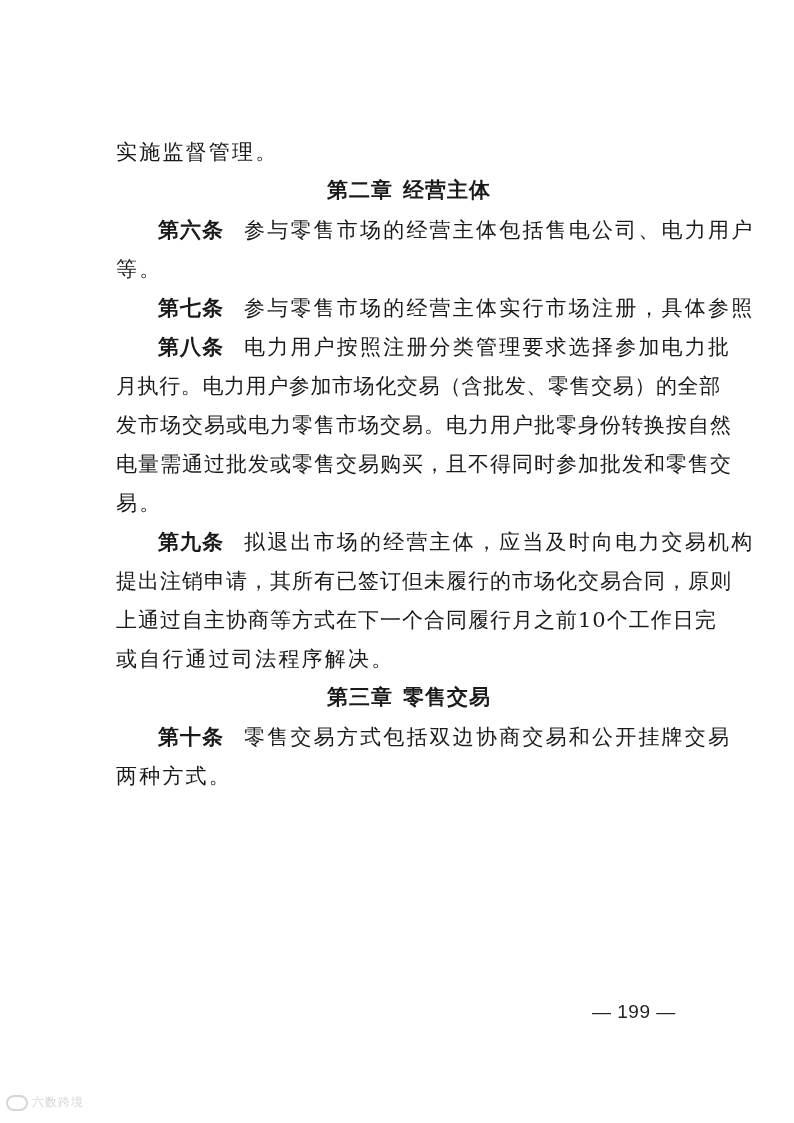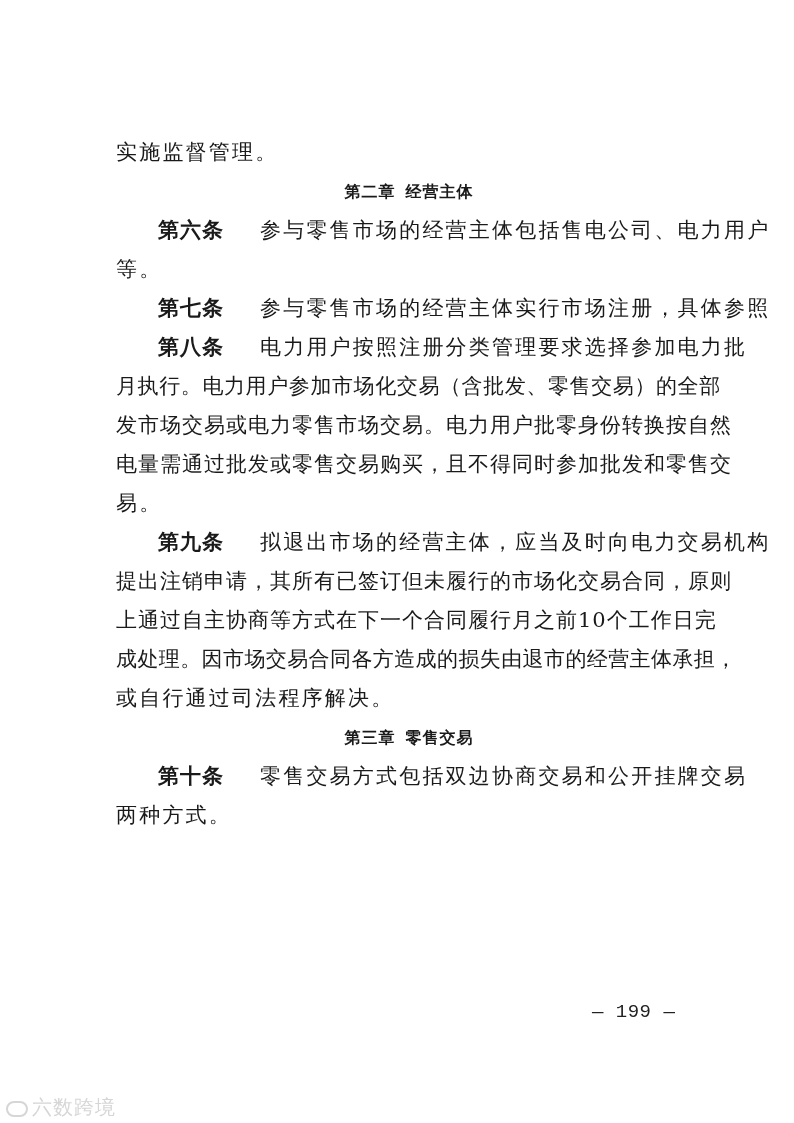"第二章 经营主体" .chapter { font-family: Liberation Serif, serif -> Liberation Mono, monospace; font-size: 16px -> 21px }
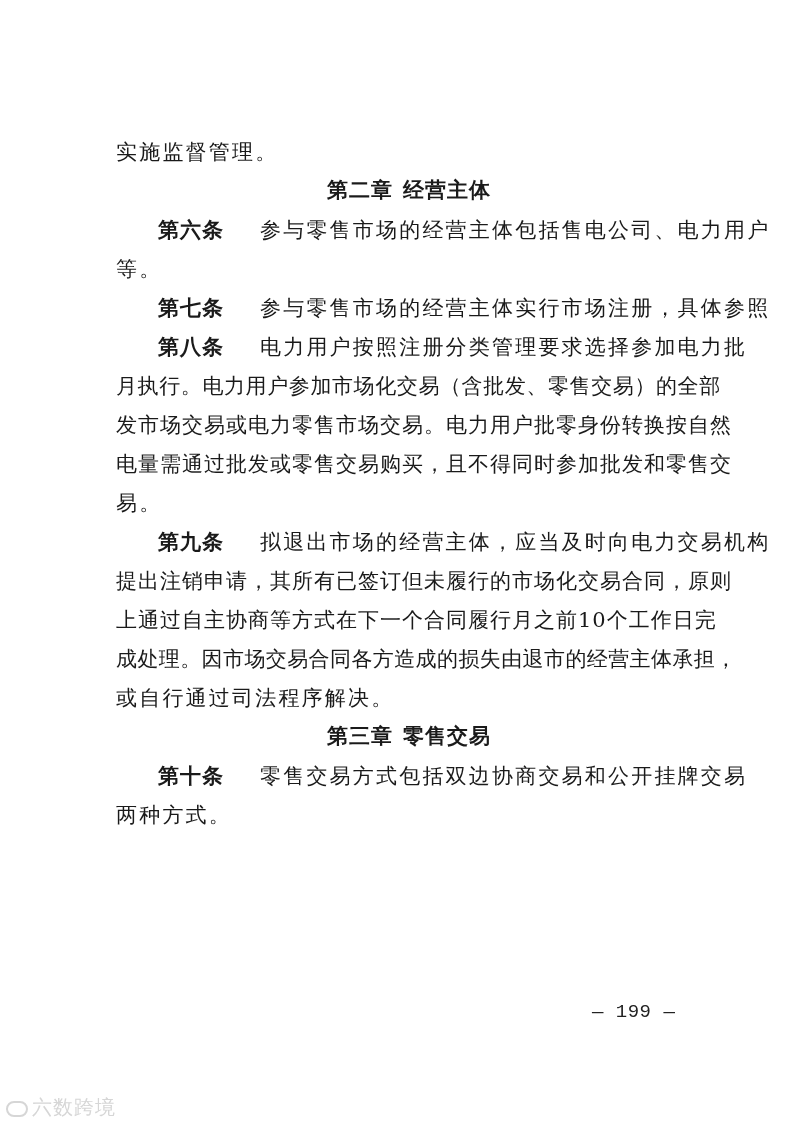"第六条" .article-num { margin-right: 36px -> 20px }
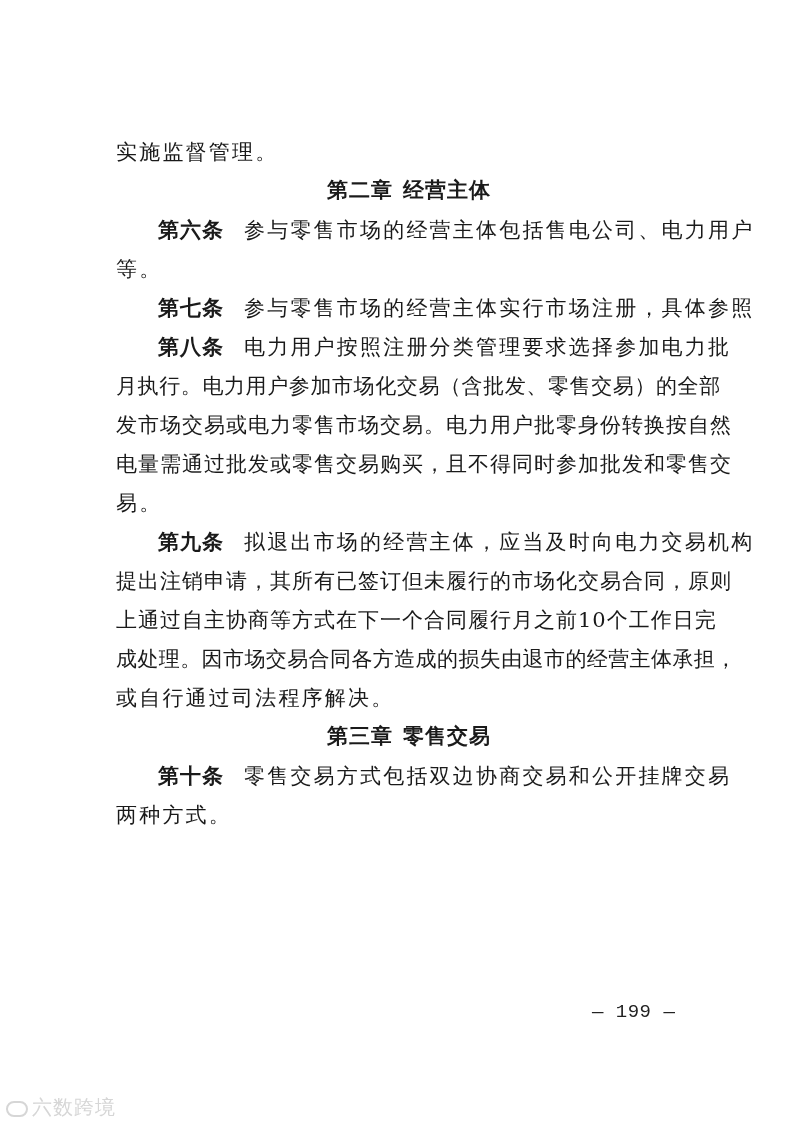"成处理。因市场交易合同各方造成的损失由退市的经营主体承担，" div.line { html: <div>成处理。因市场交易合同各方造成的损失由退市的经营主体承担，</div> -> none }
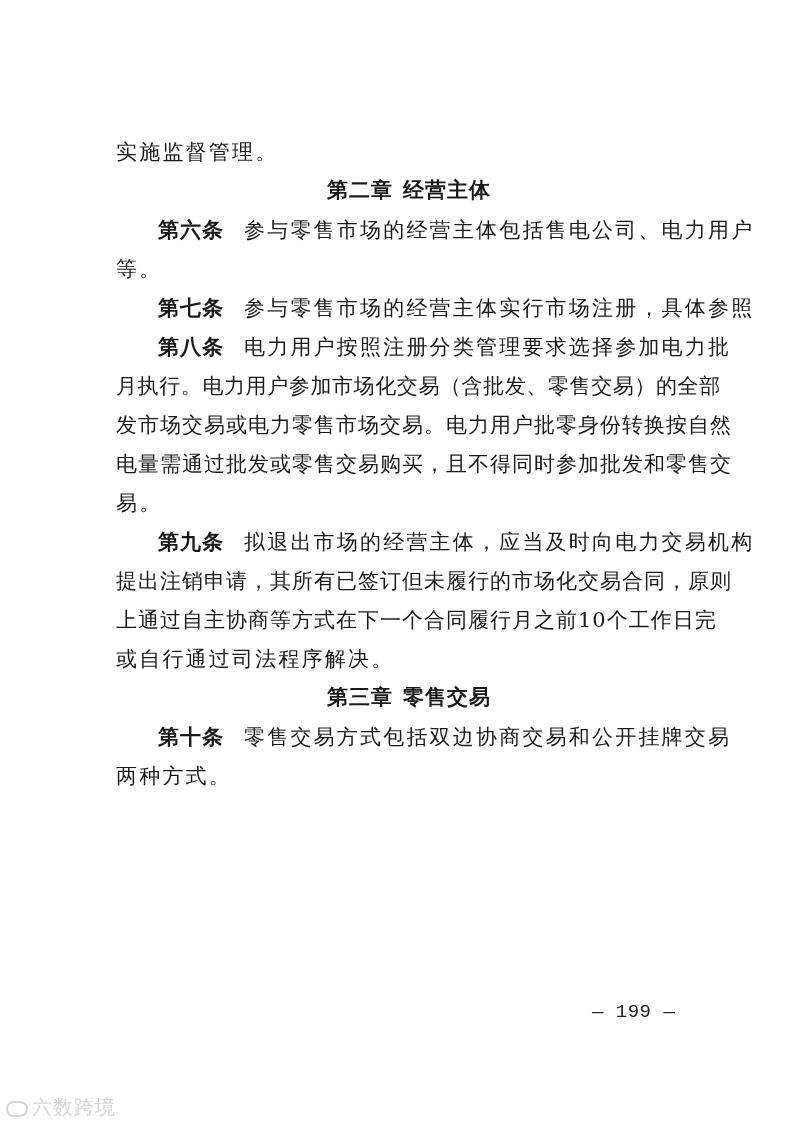"— 199 —" .pagenum { font-family: Liberation Mono, monospace -> Liberation Sans, sans-serif }
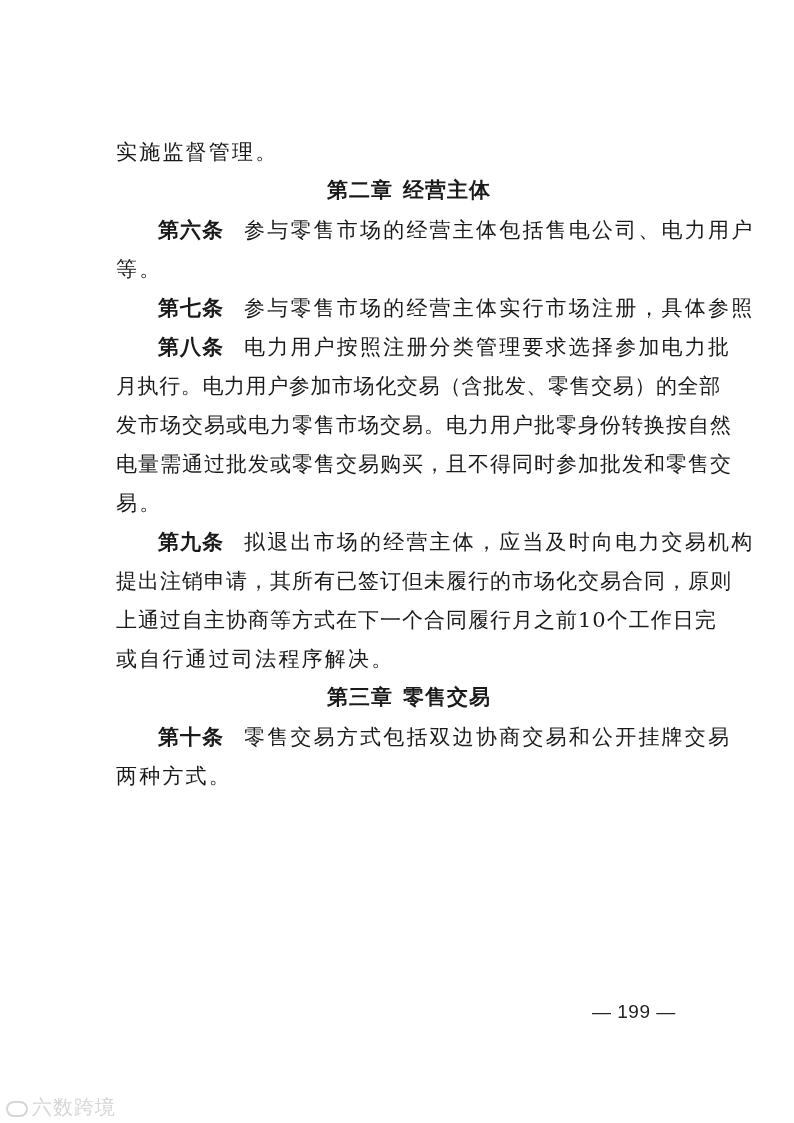"六数跨境" .watermark { font-size: 20px -> 12px }
